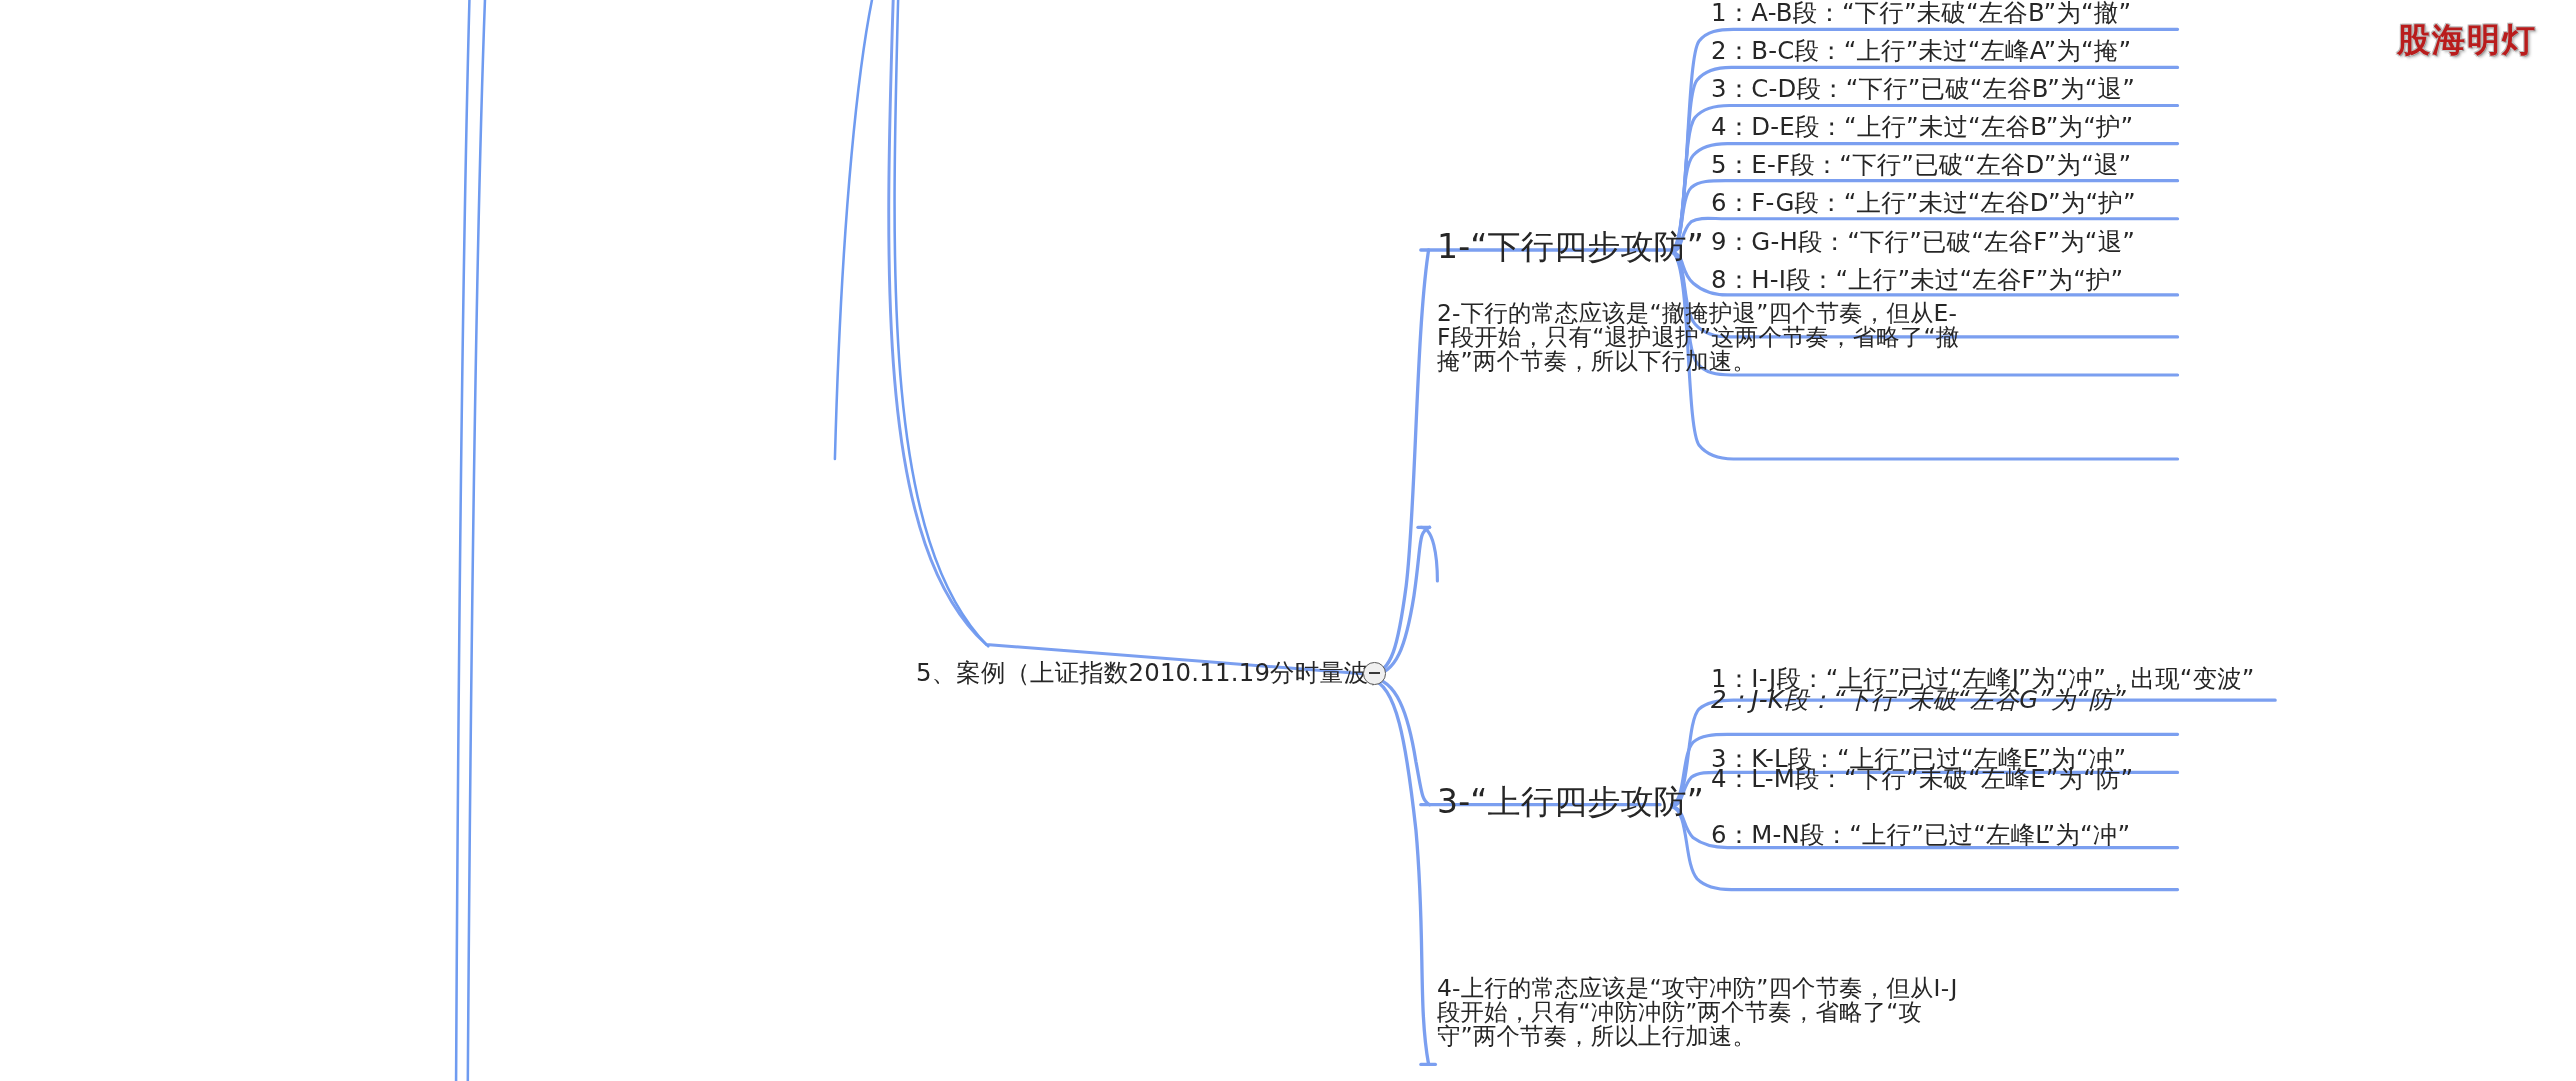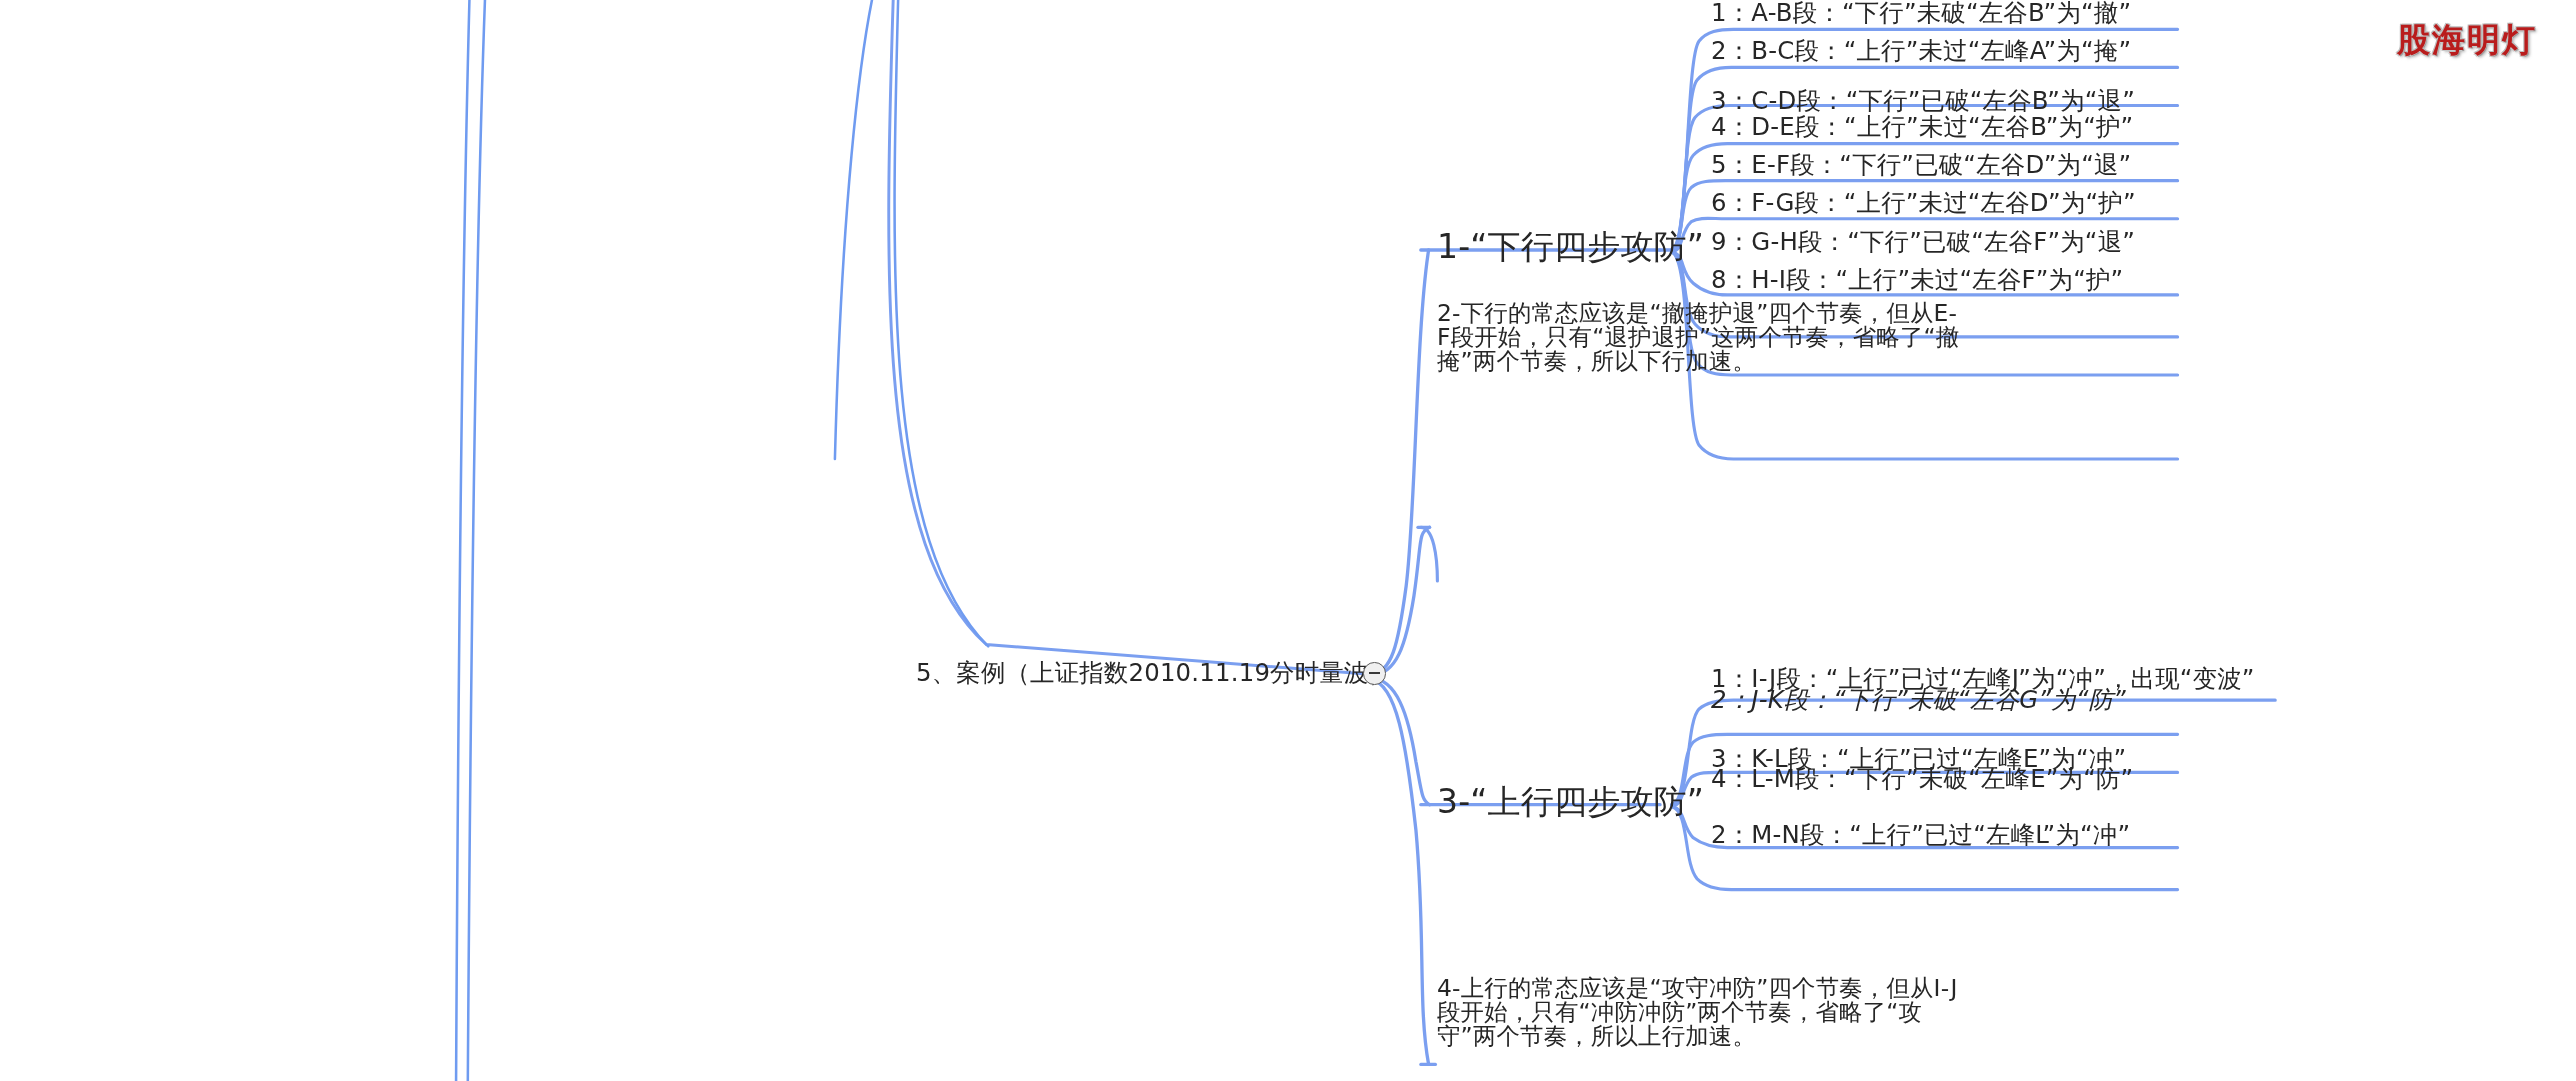"3：C-D段：“下行”已破“左谷B”为“退”" div.node { top: 86px -> 74px }
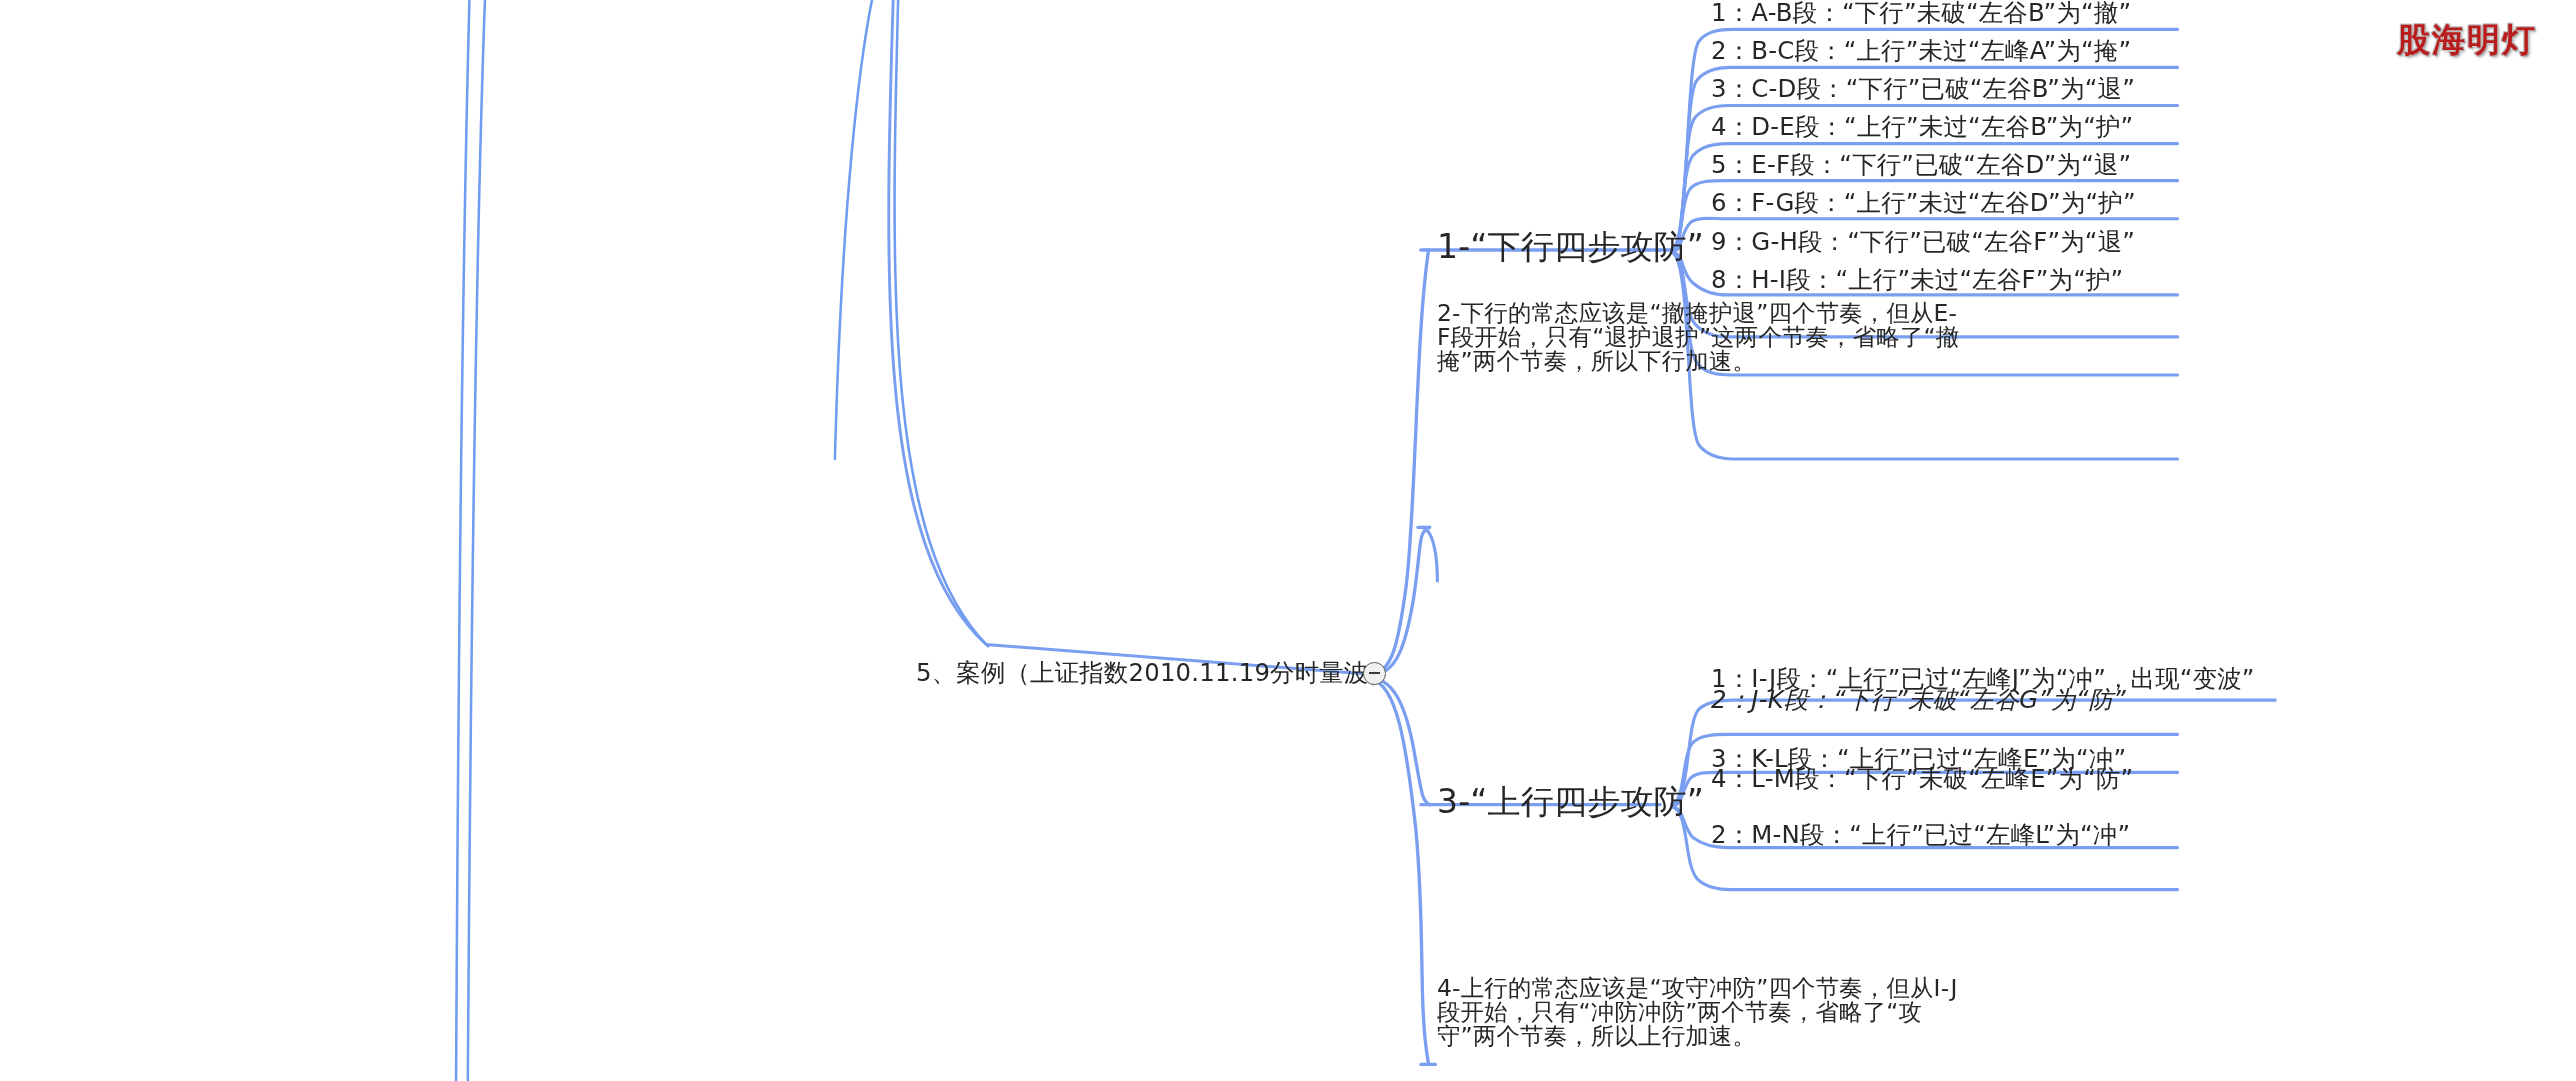"2：M-N段：“上行”已过“左峰L”为“冲”" span { text: 2 -> 6 }
